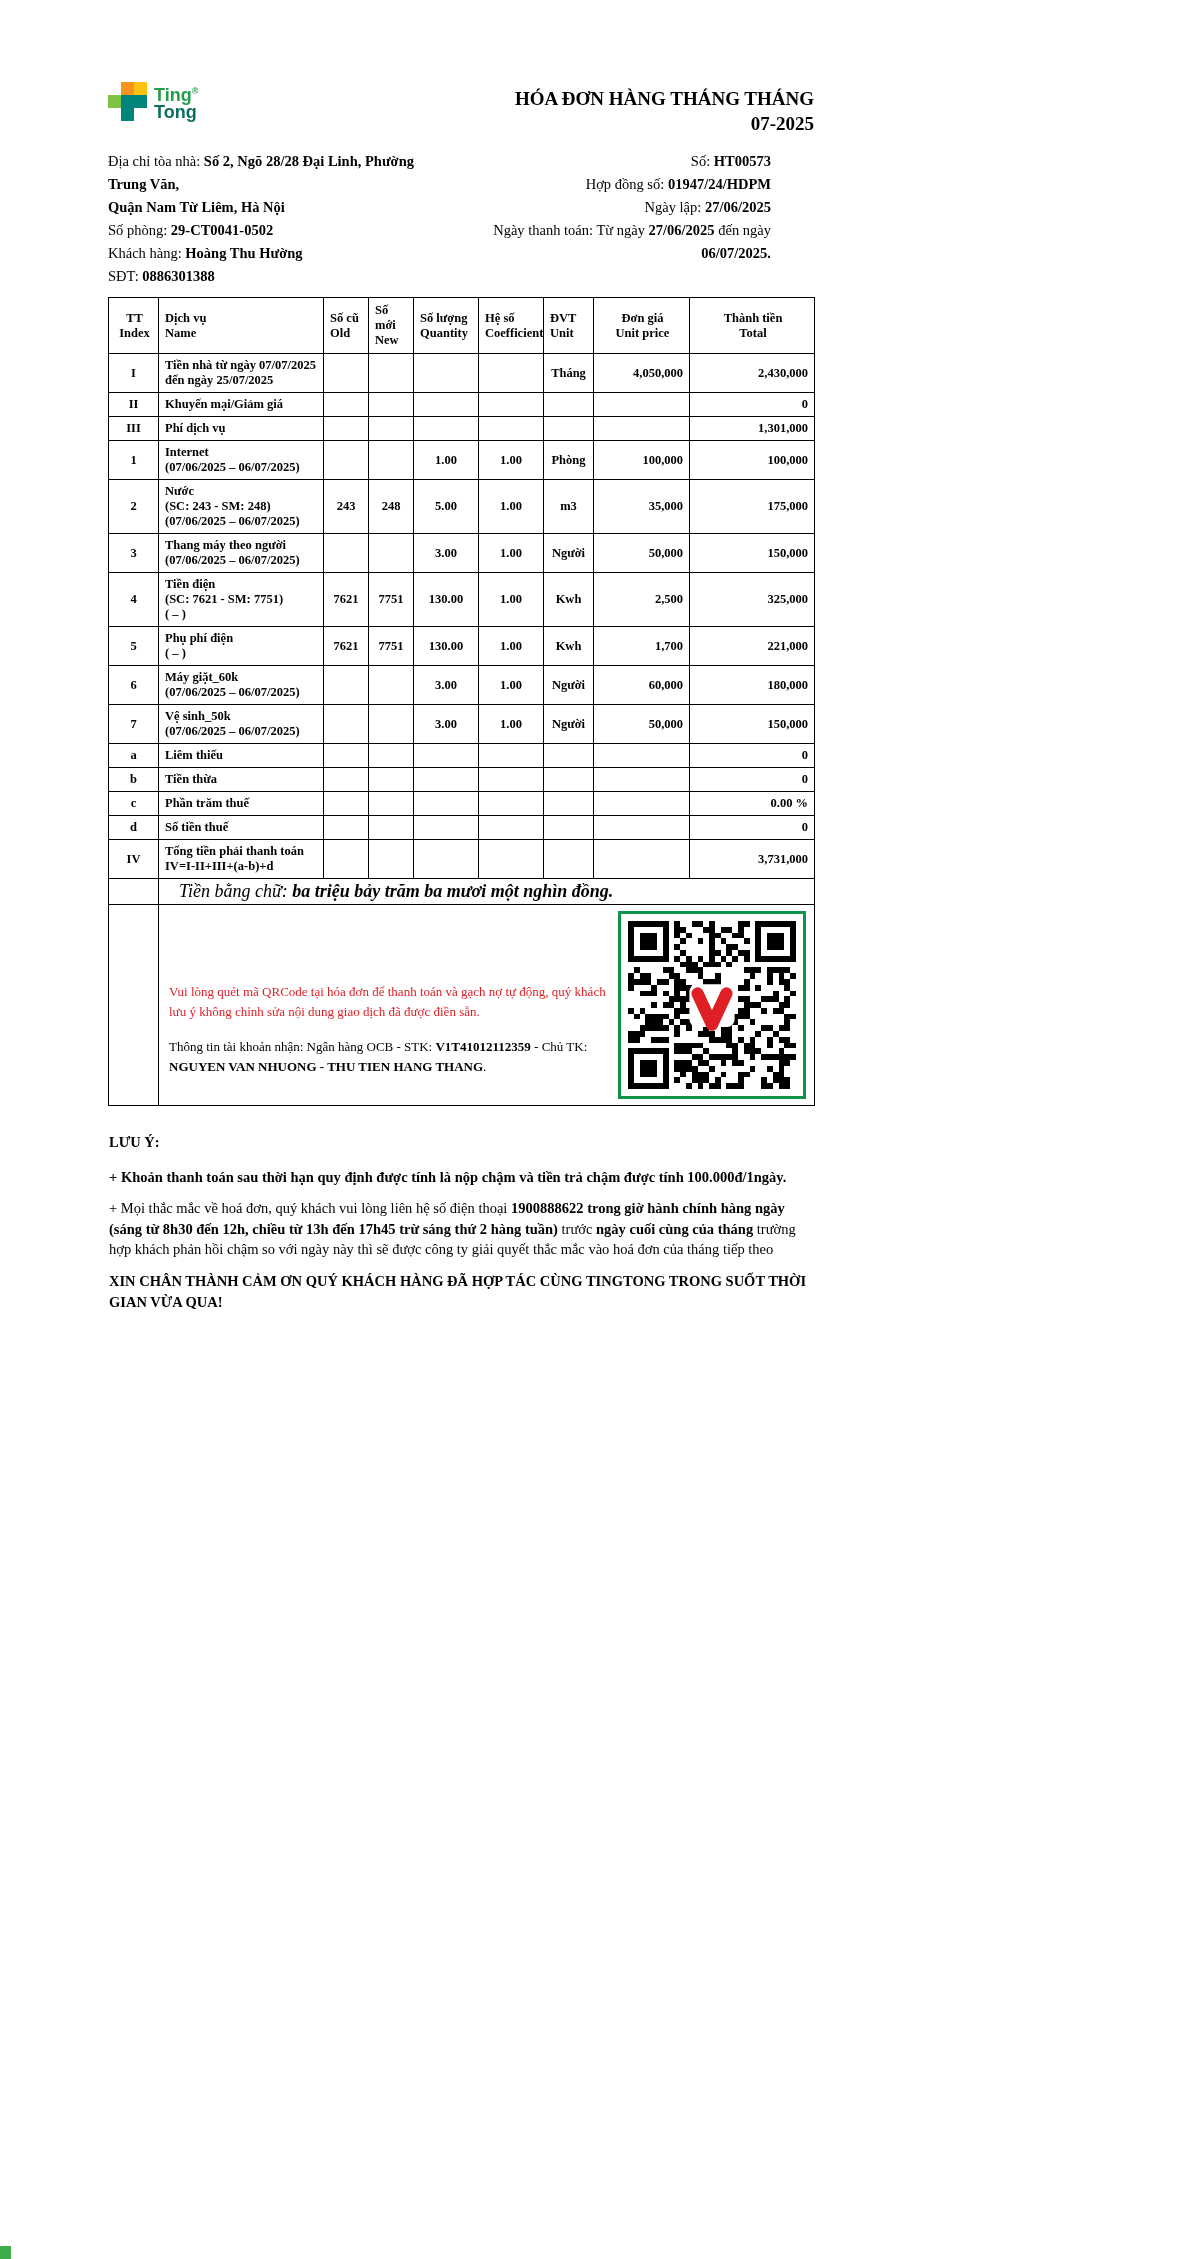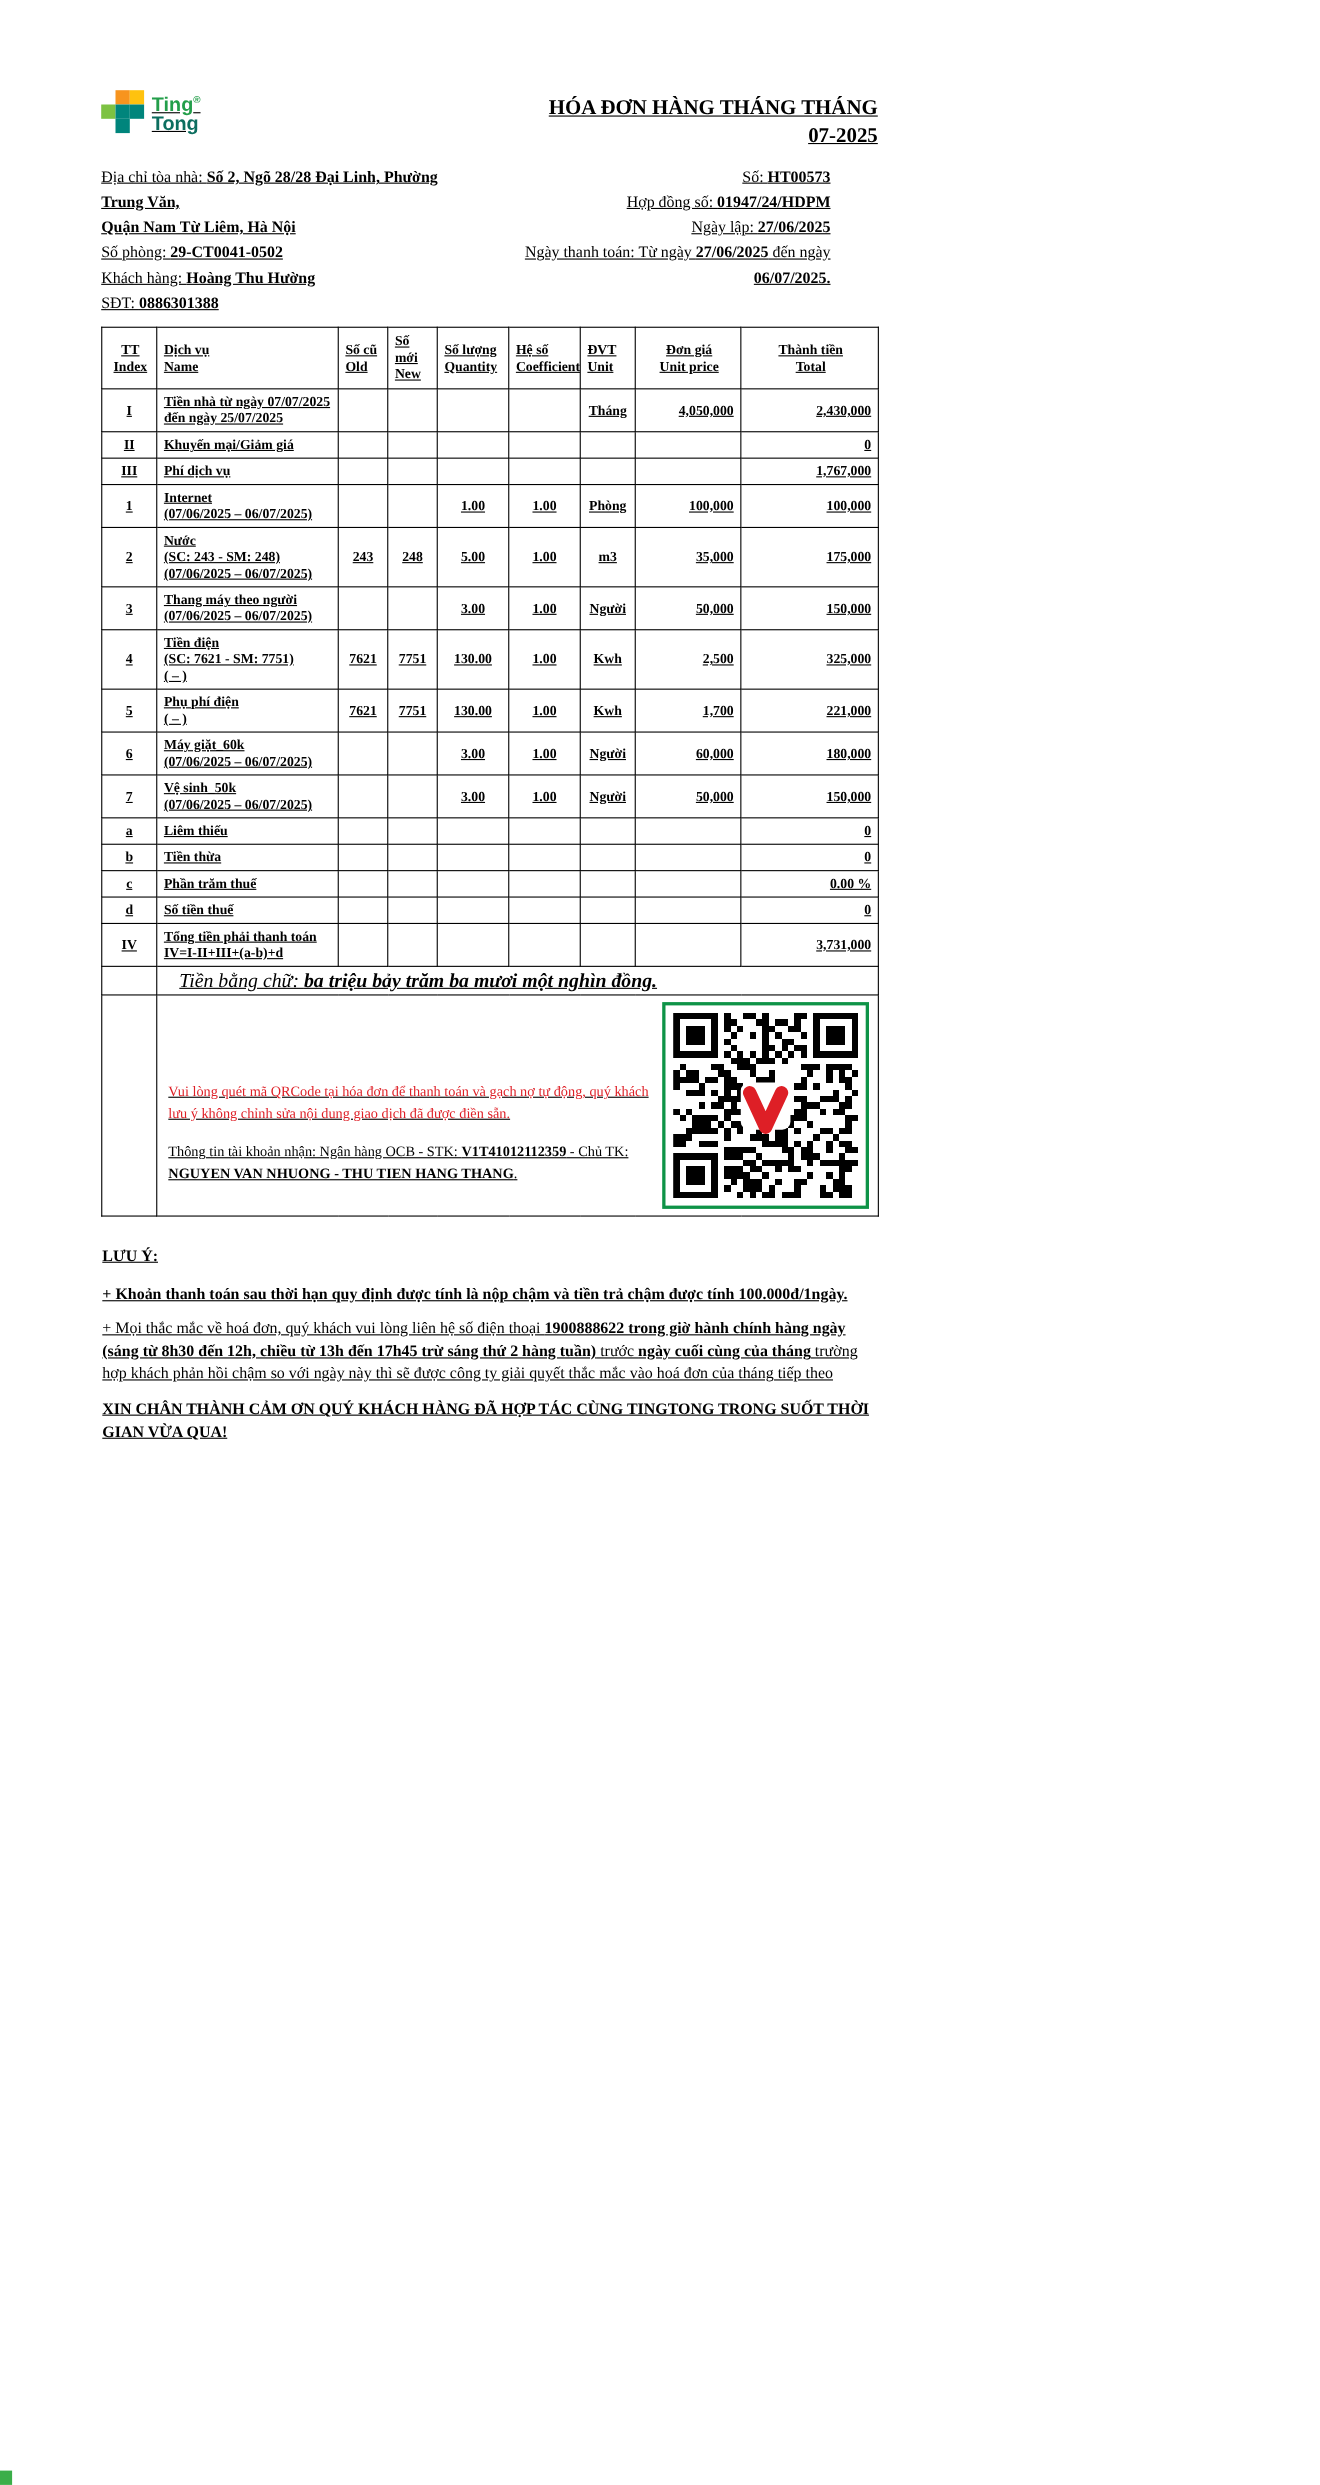"Ting®" .page { left: 92px -> 108px; text-decoration: underline -> none }
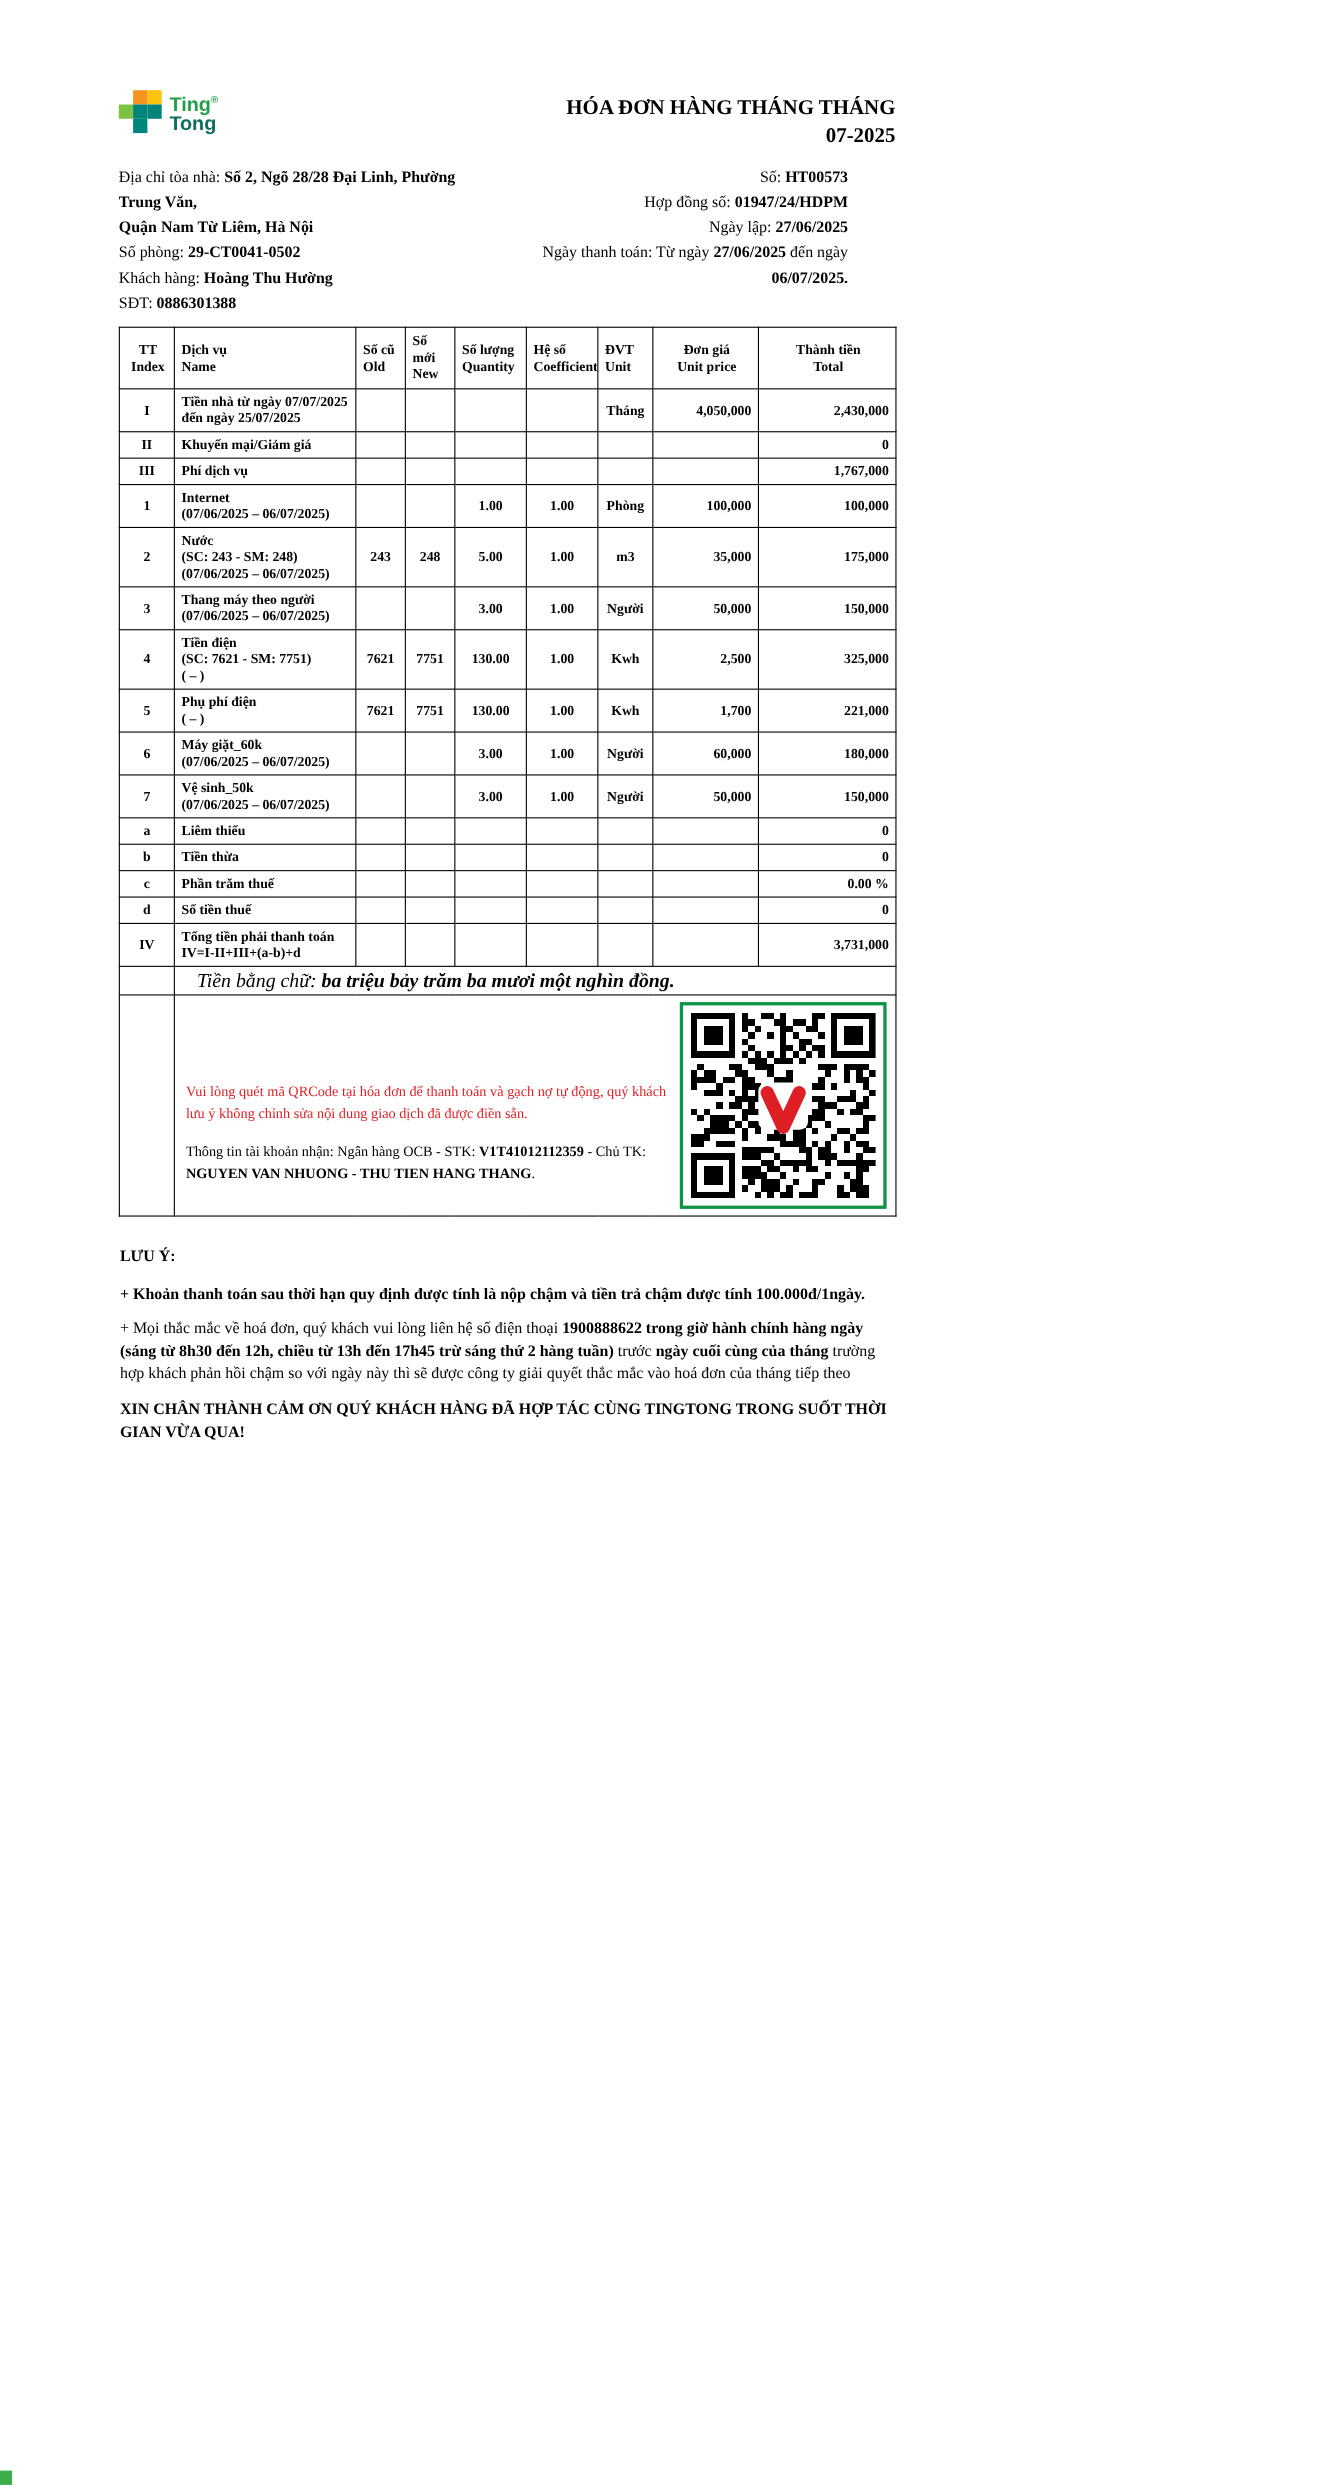"1,767,000" td.c8 { text: 1,767,000 -> 1,301,000 }
